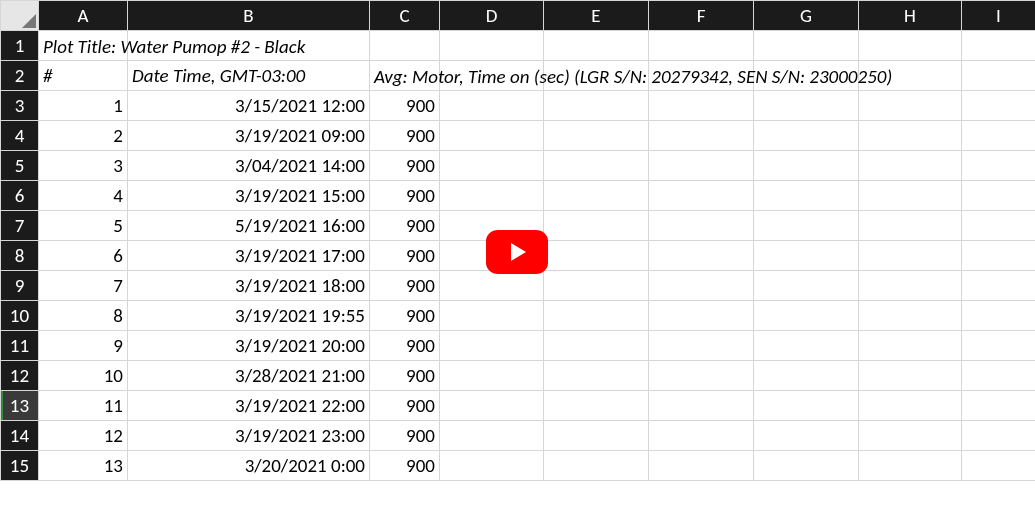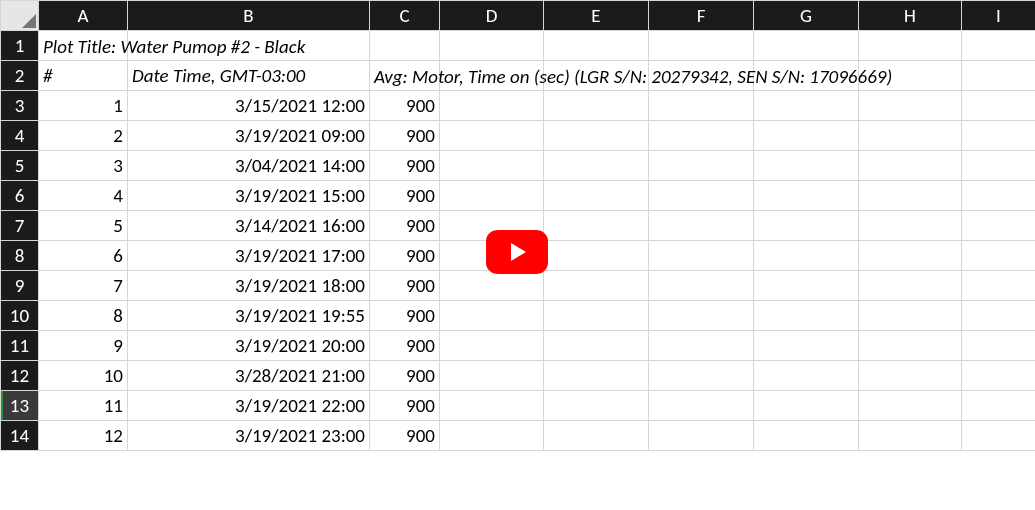"Avg: Motor, Time on (sec)" span.overflow { text: 17096669 -> 23000250 }
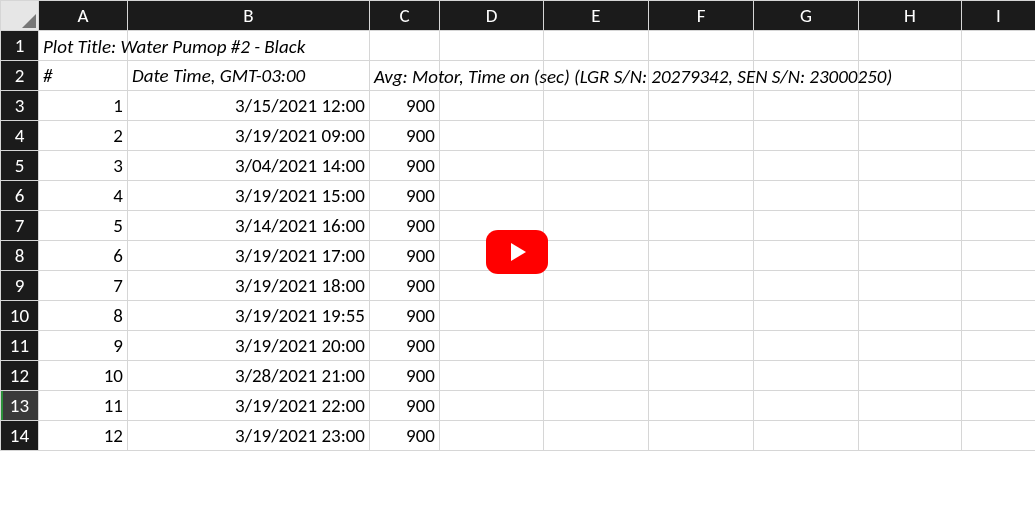"3/14/2021 16:00" td.cell { text: 3/14/2021 -> 5/19/2021 }
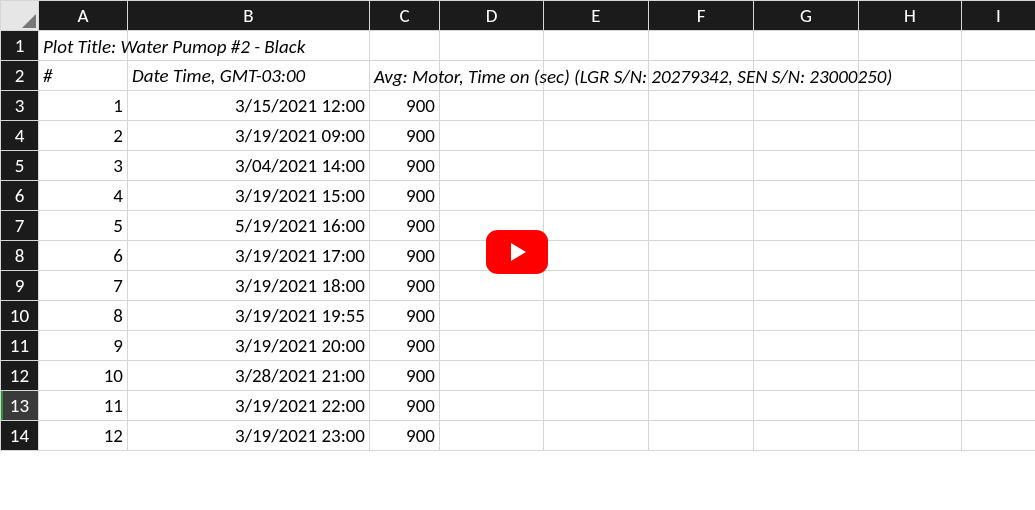"15" tr { html: none -> <tr> <th>15</th> <td>13</td> <td>3/20/2021 0:00</td> <td>900</td> <td></td> <td></td> <td></td> <td></td> <td></td> <td></td> </tr> }
